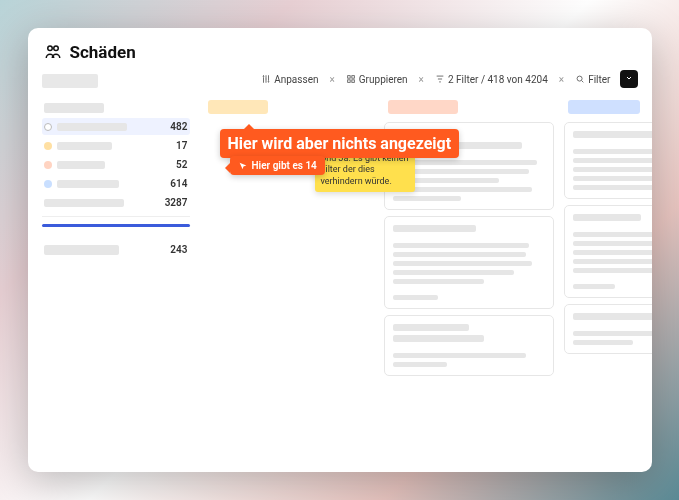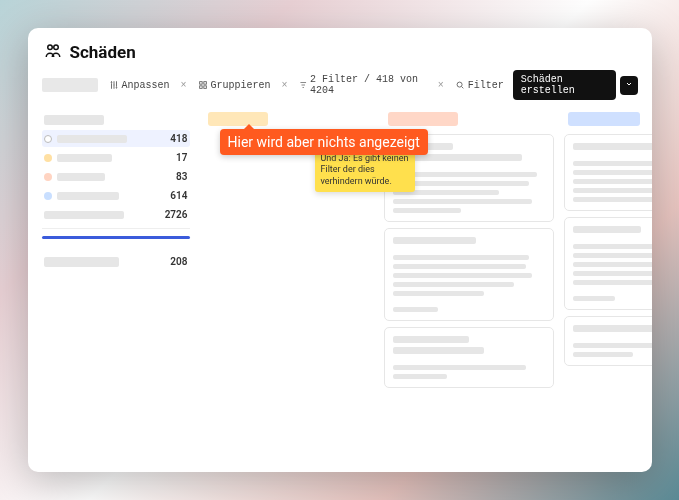"Schäden" .header { align-items: flex-start -> center }
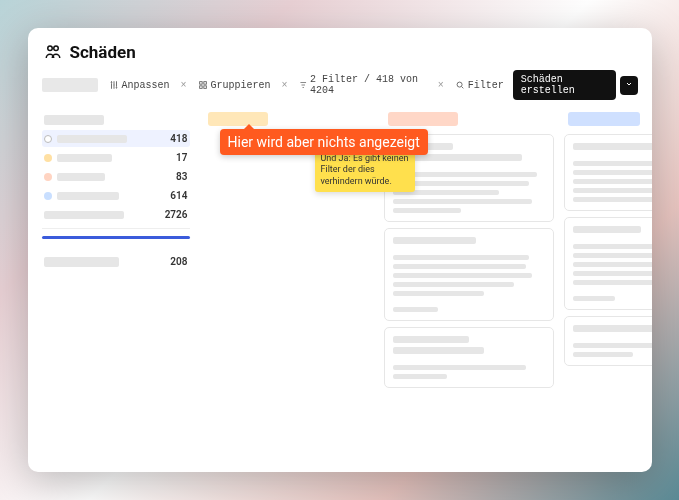"Anpassen" .subheader { align-items: center -> flex-end; font-family: Liberation Mono, monospace -> none }
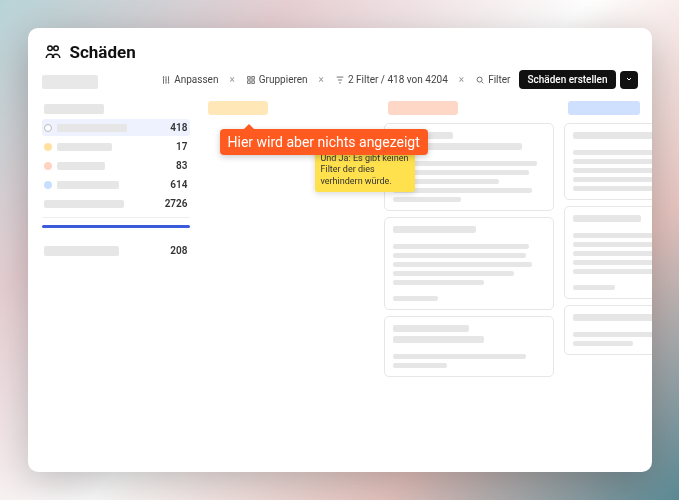"Schäden erstellen" span.btn-primary { html: <span> <span>Schäden erstellen</span> </span> -> none }
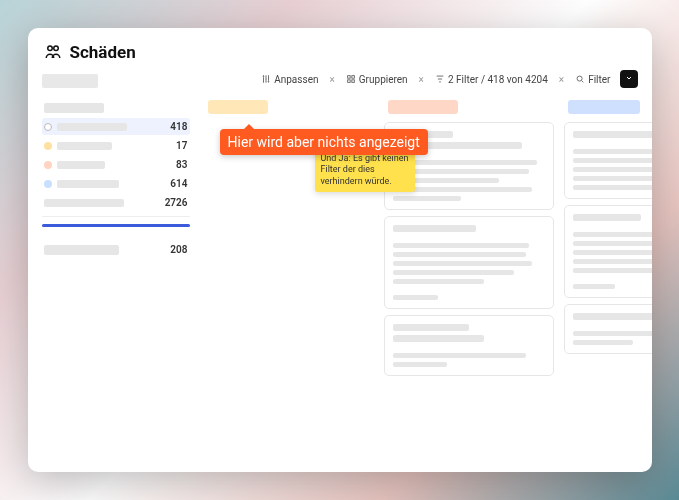"418" span.side-num { text: 418 -> 482 }
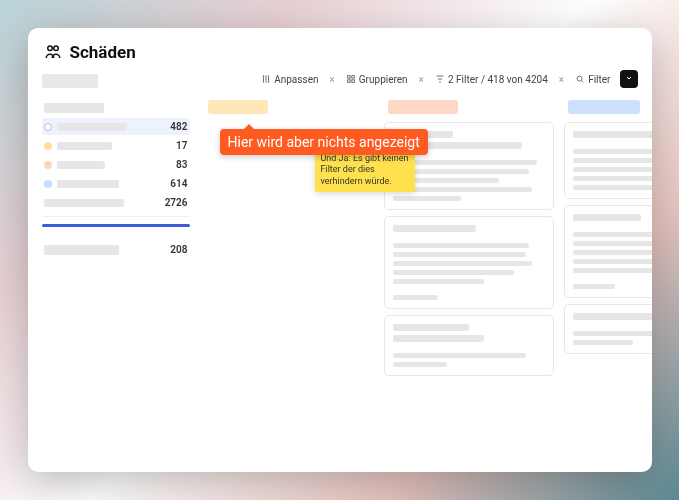"Hier wird aber nichts angezeigt" .callout1 { font-size: 14px -> 16px; font-weight: 400 -> 700 }
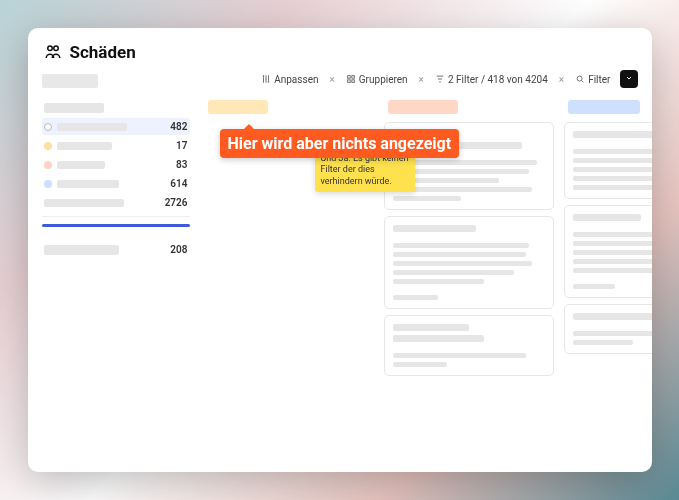"83" span.side-num { text: 83 -> 52 }
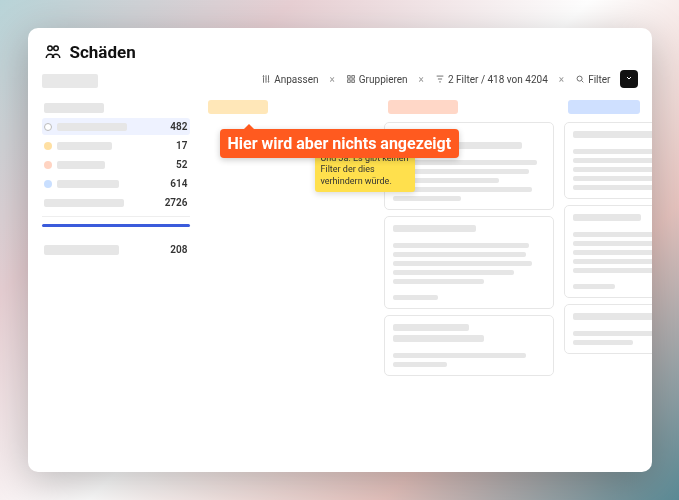"Hier gibt es 14" div.callout2 { html: none -> <div> <svg> <path></path> </svg> <span>Hier gibt es 14</span> </div> }
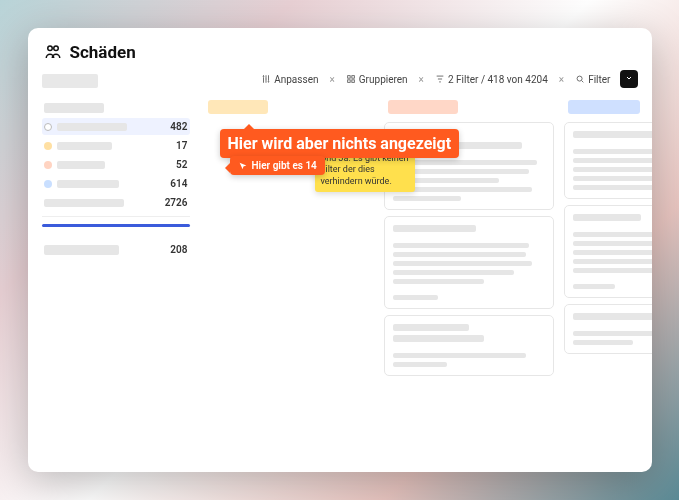"2726" span.side-num { text: 2726 -> 3287 }
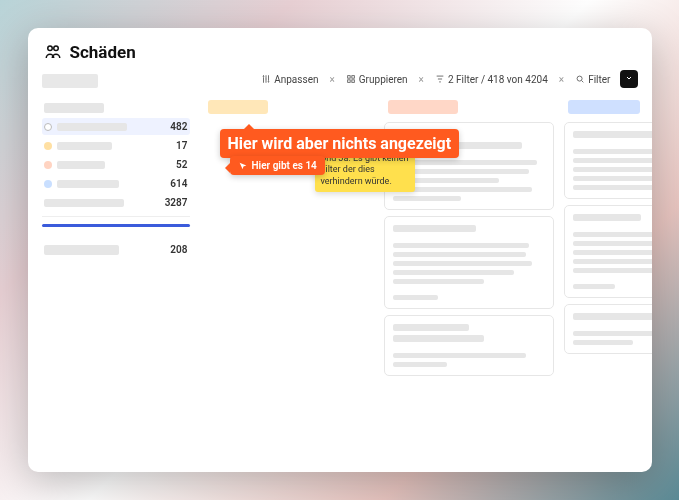"208" span.side-num { text: 208 -> 243 }
